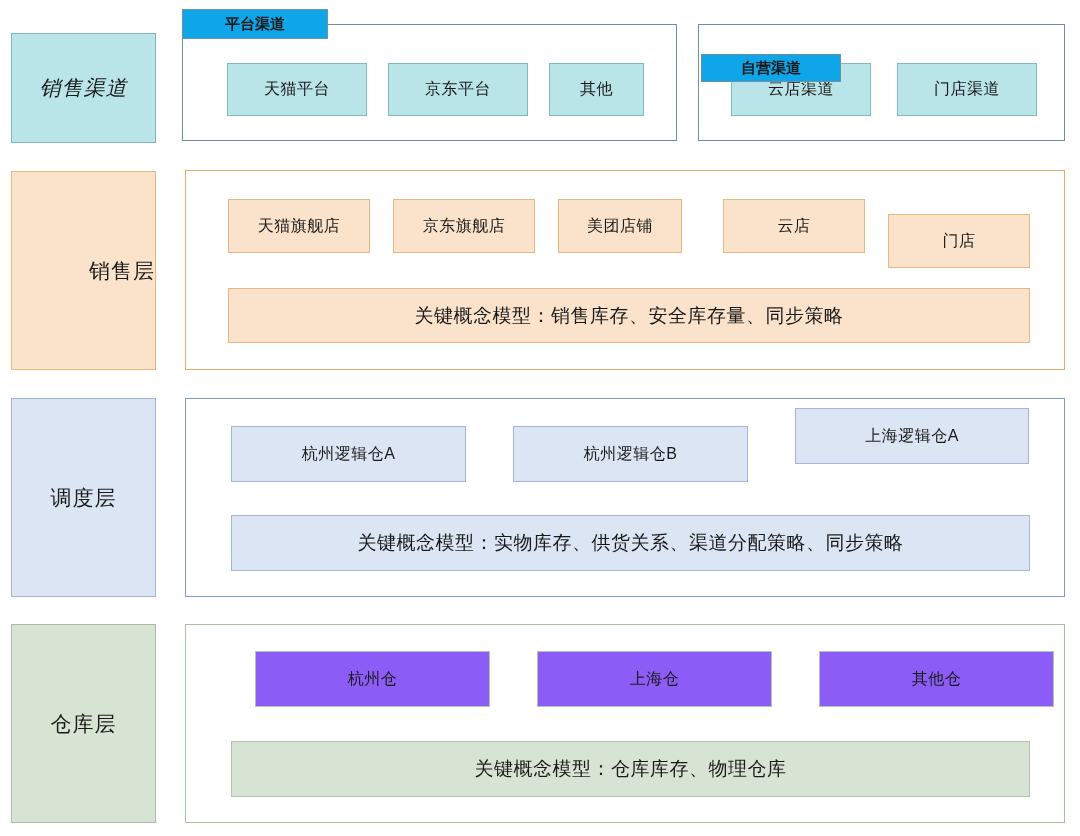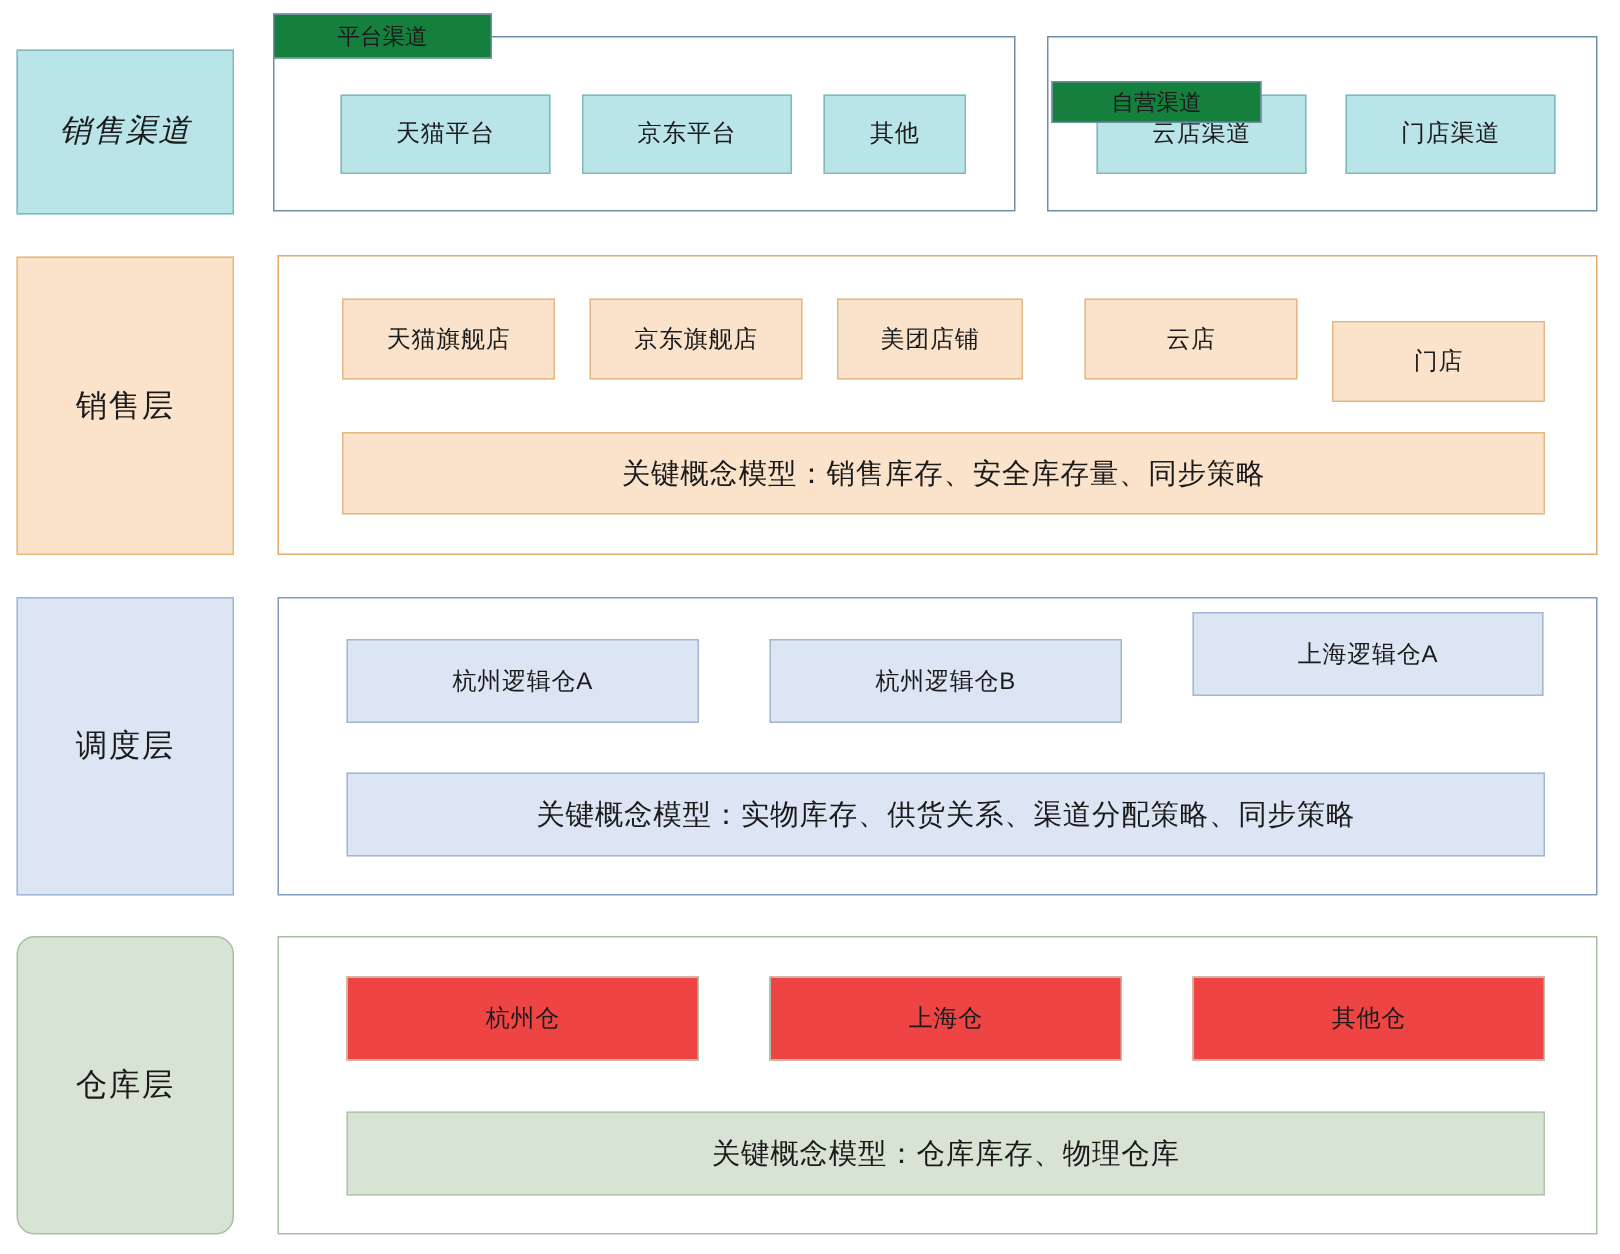"平台渠道" .group-tab { background: #15803d -> #0ea5e9; font-weight: none -> bold }
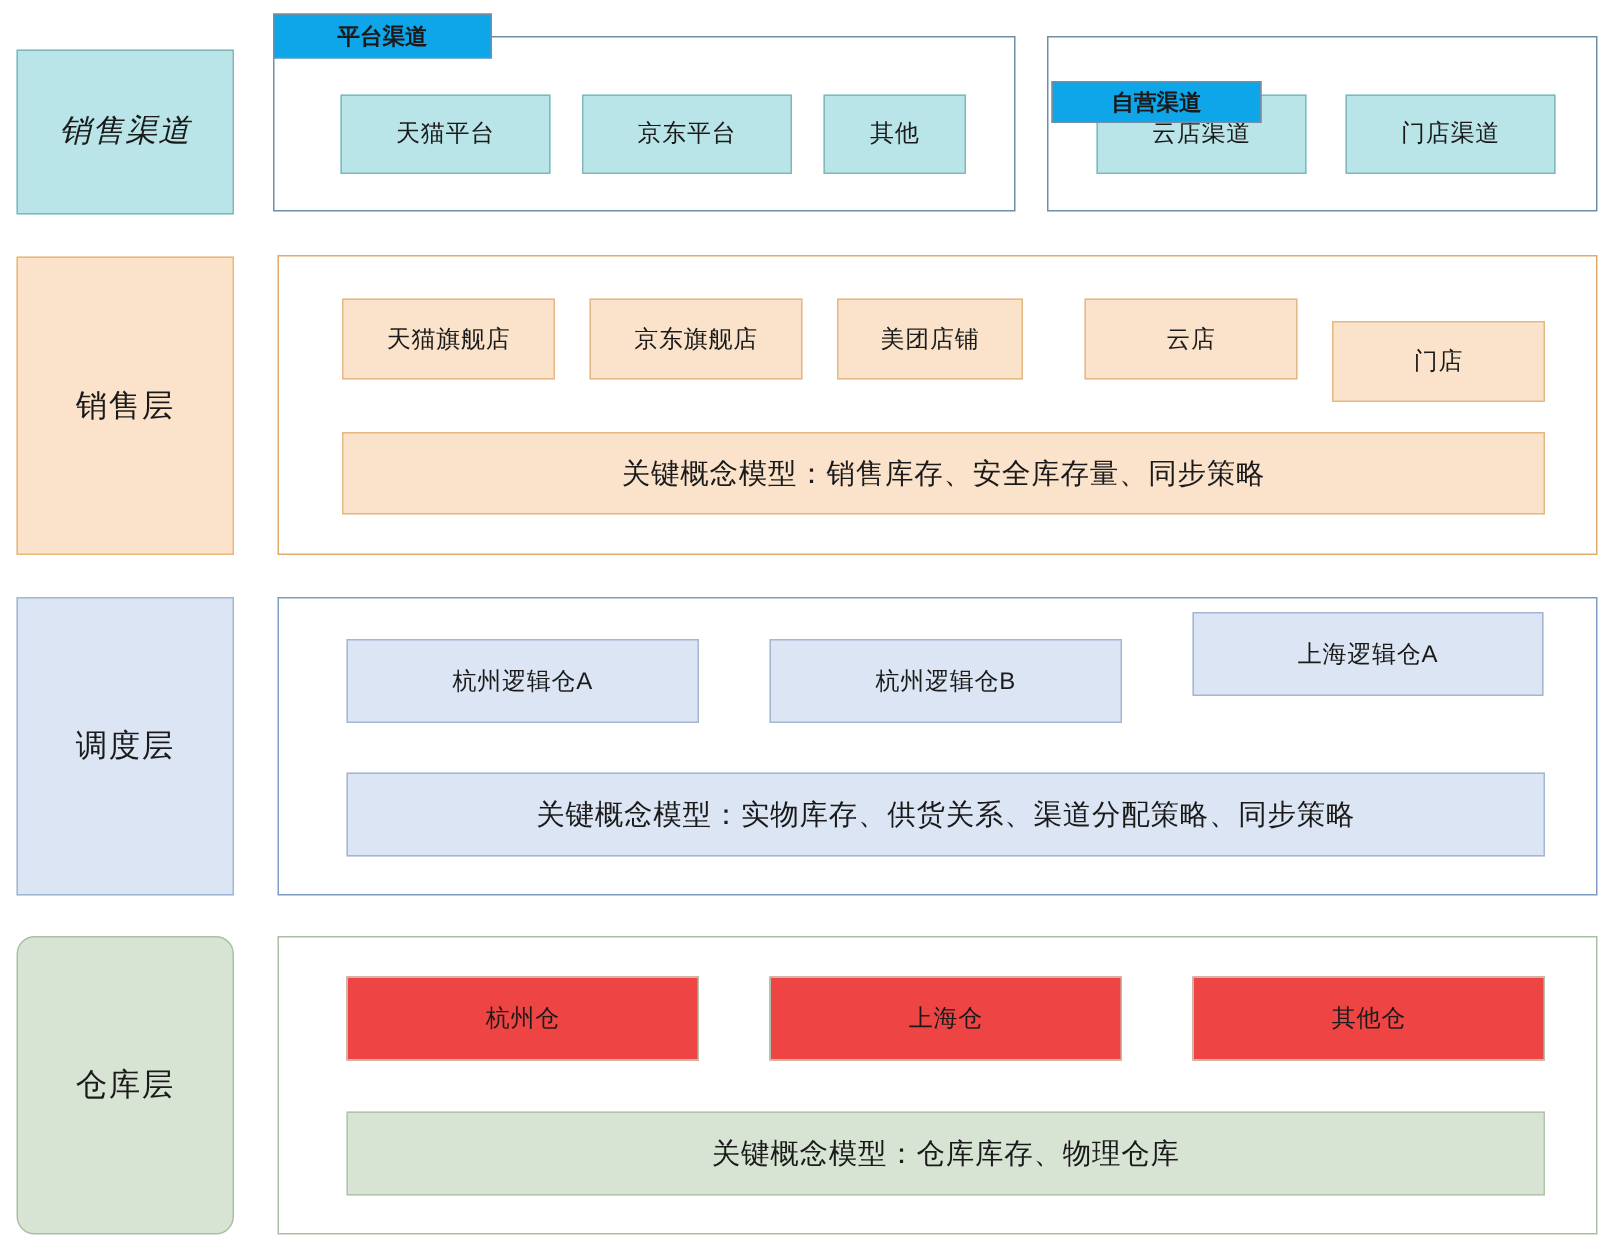"销售层" .layer-label.peach { justify-content: none -> flex-end }
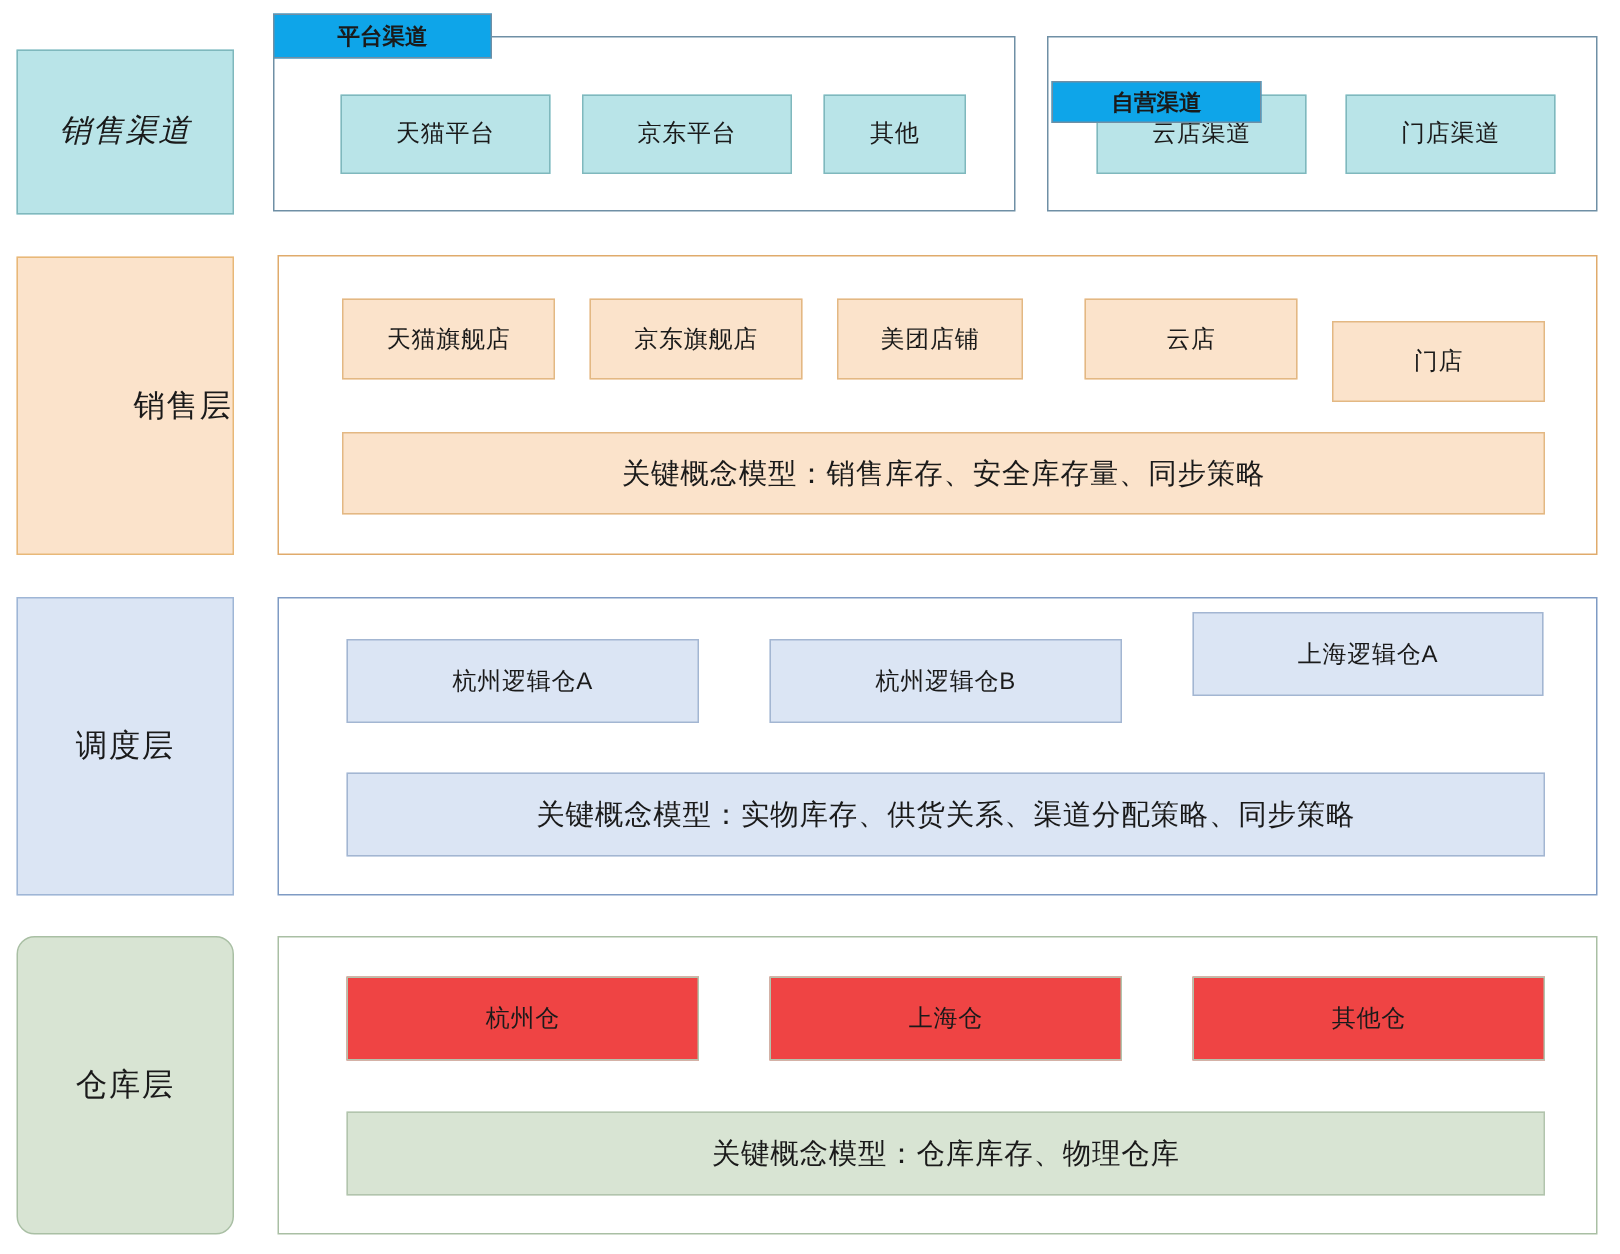"杭州仓" .node.green { background: #ef4444 -> #8b5cf6; margin-left: none -> 24px }
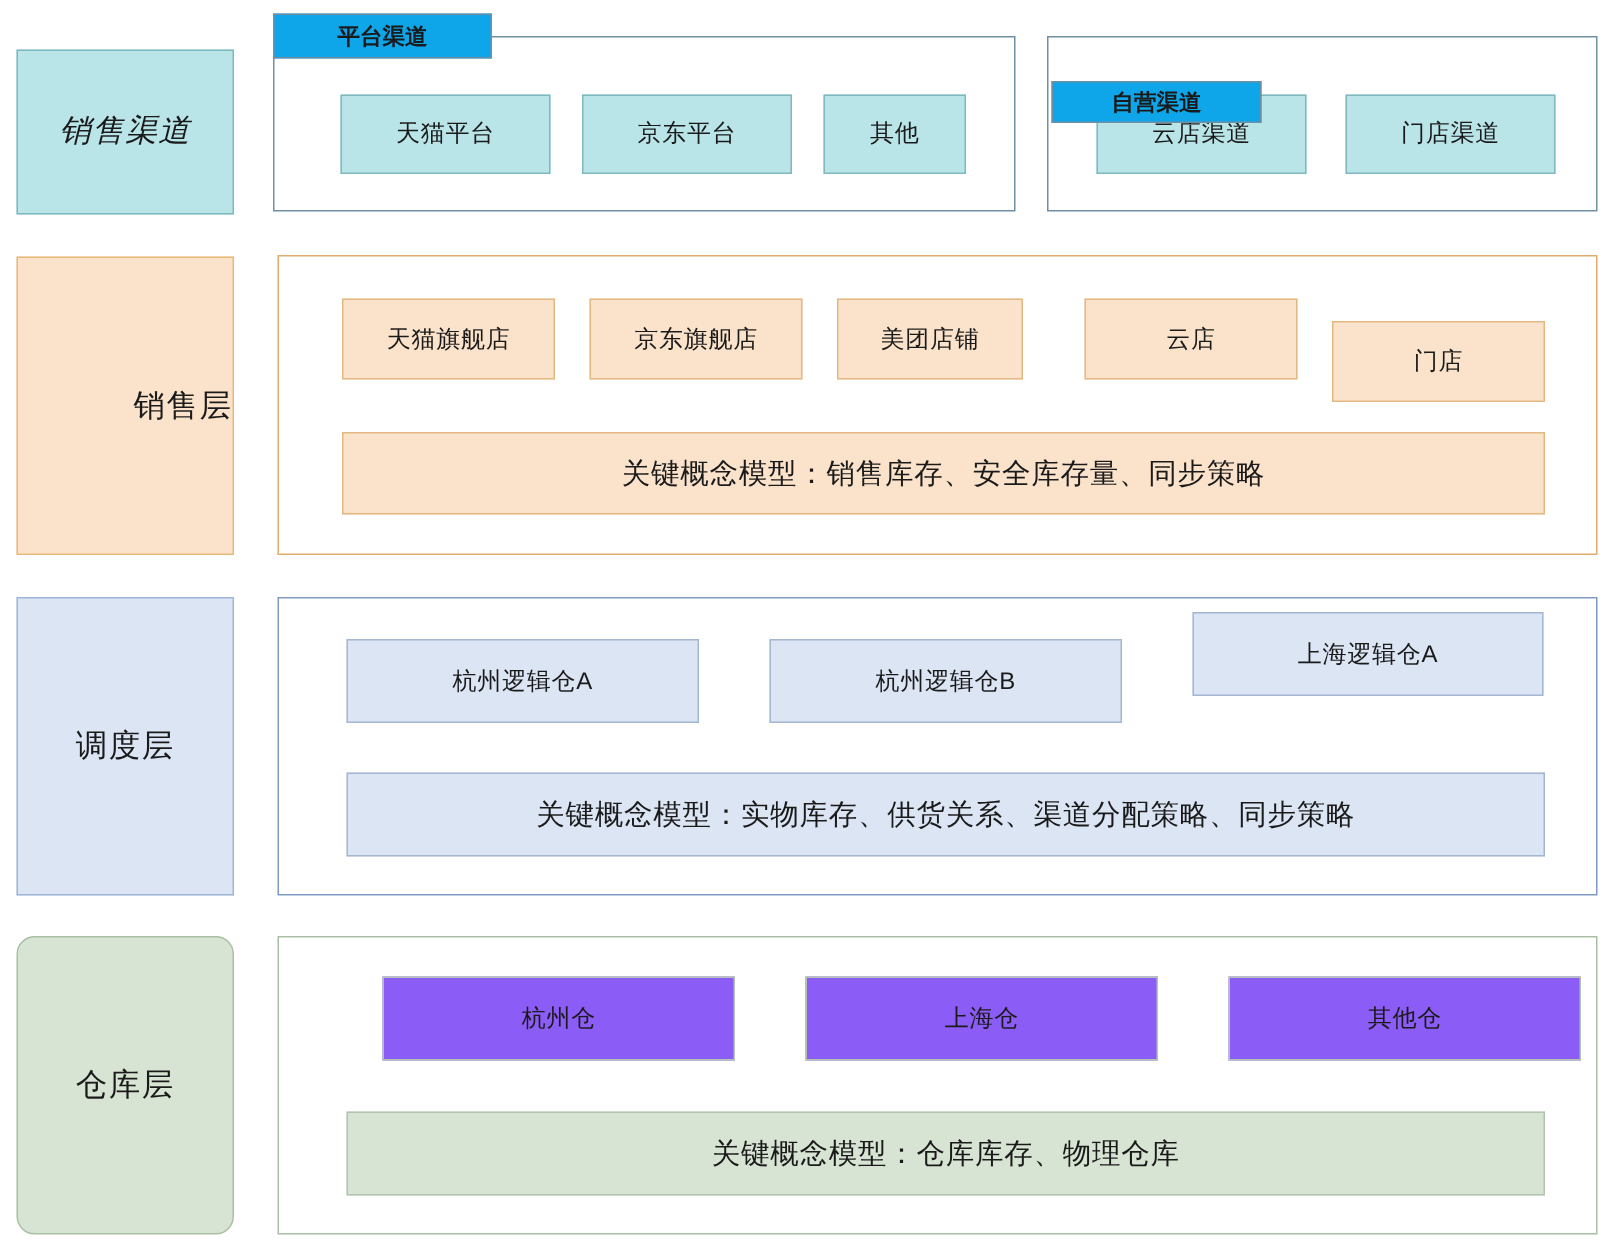"仓库层" div.abs { border-radius: 12px -> none }
